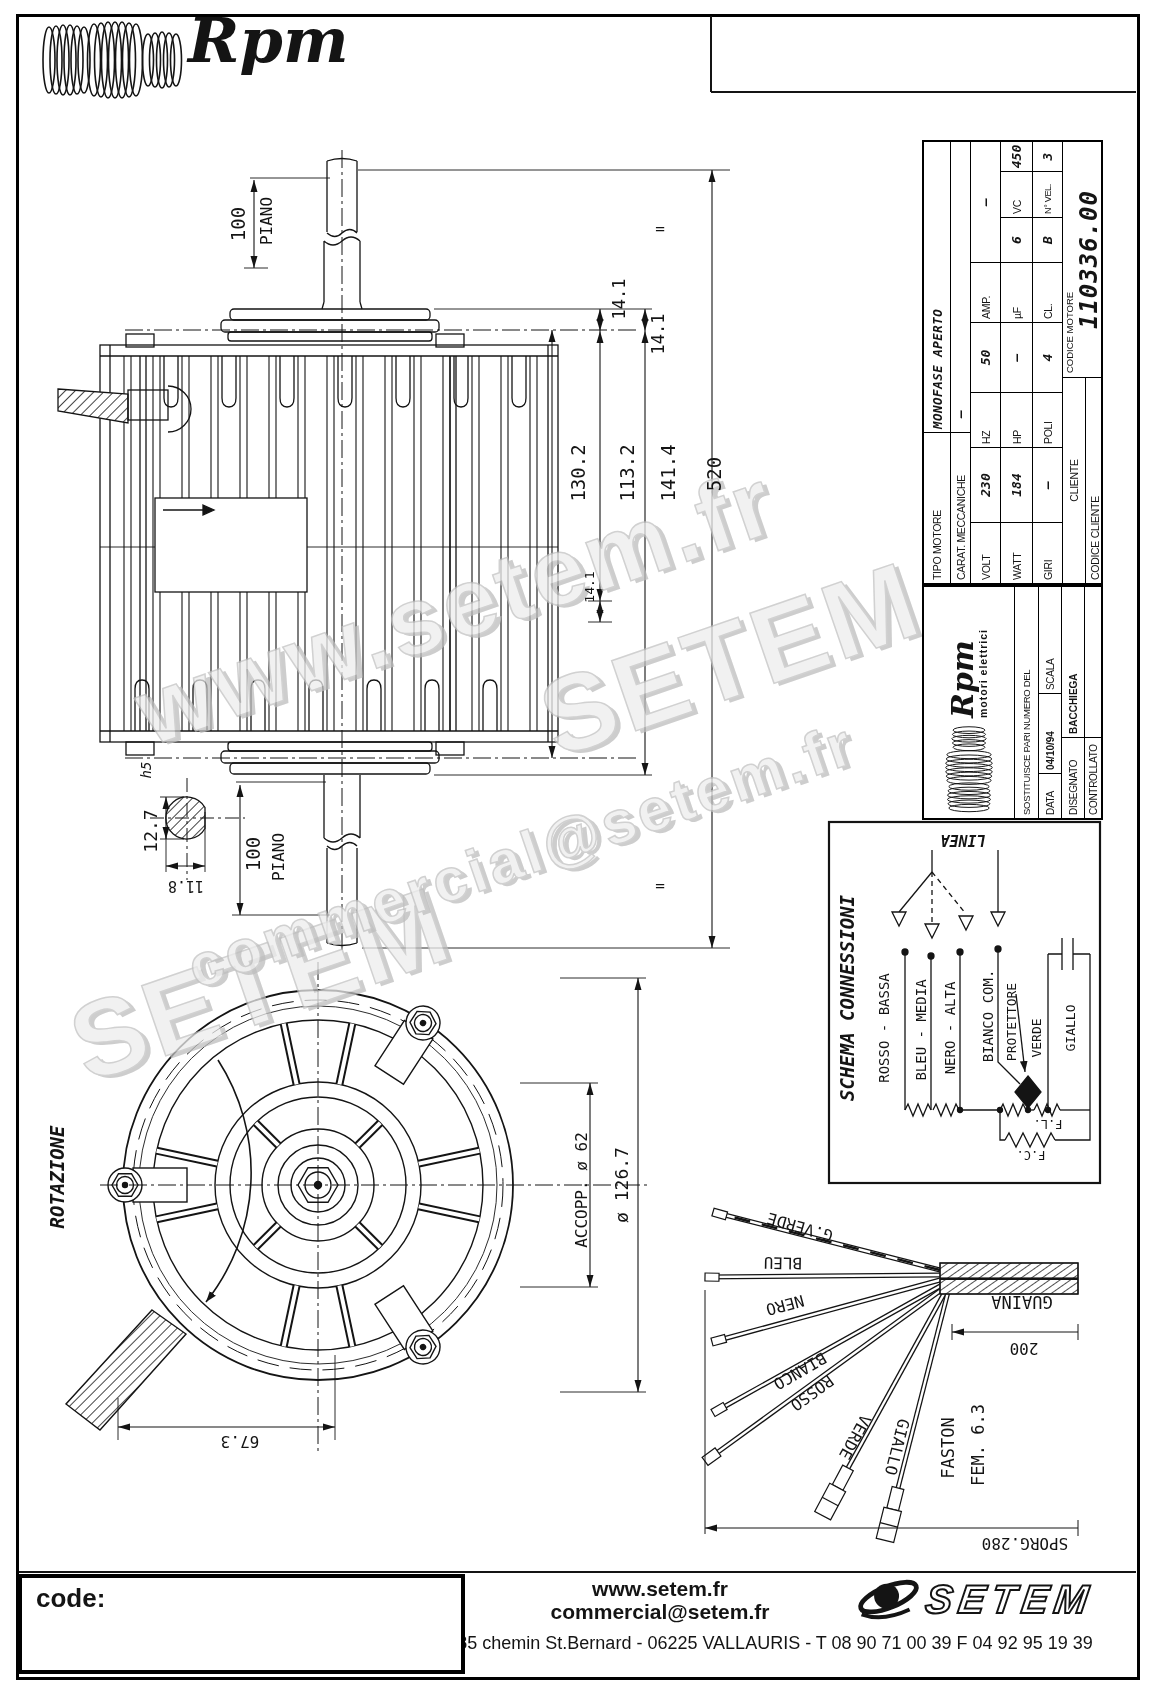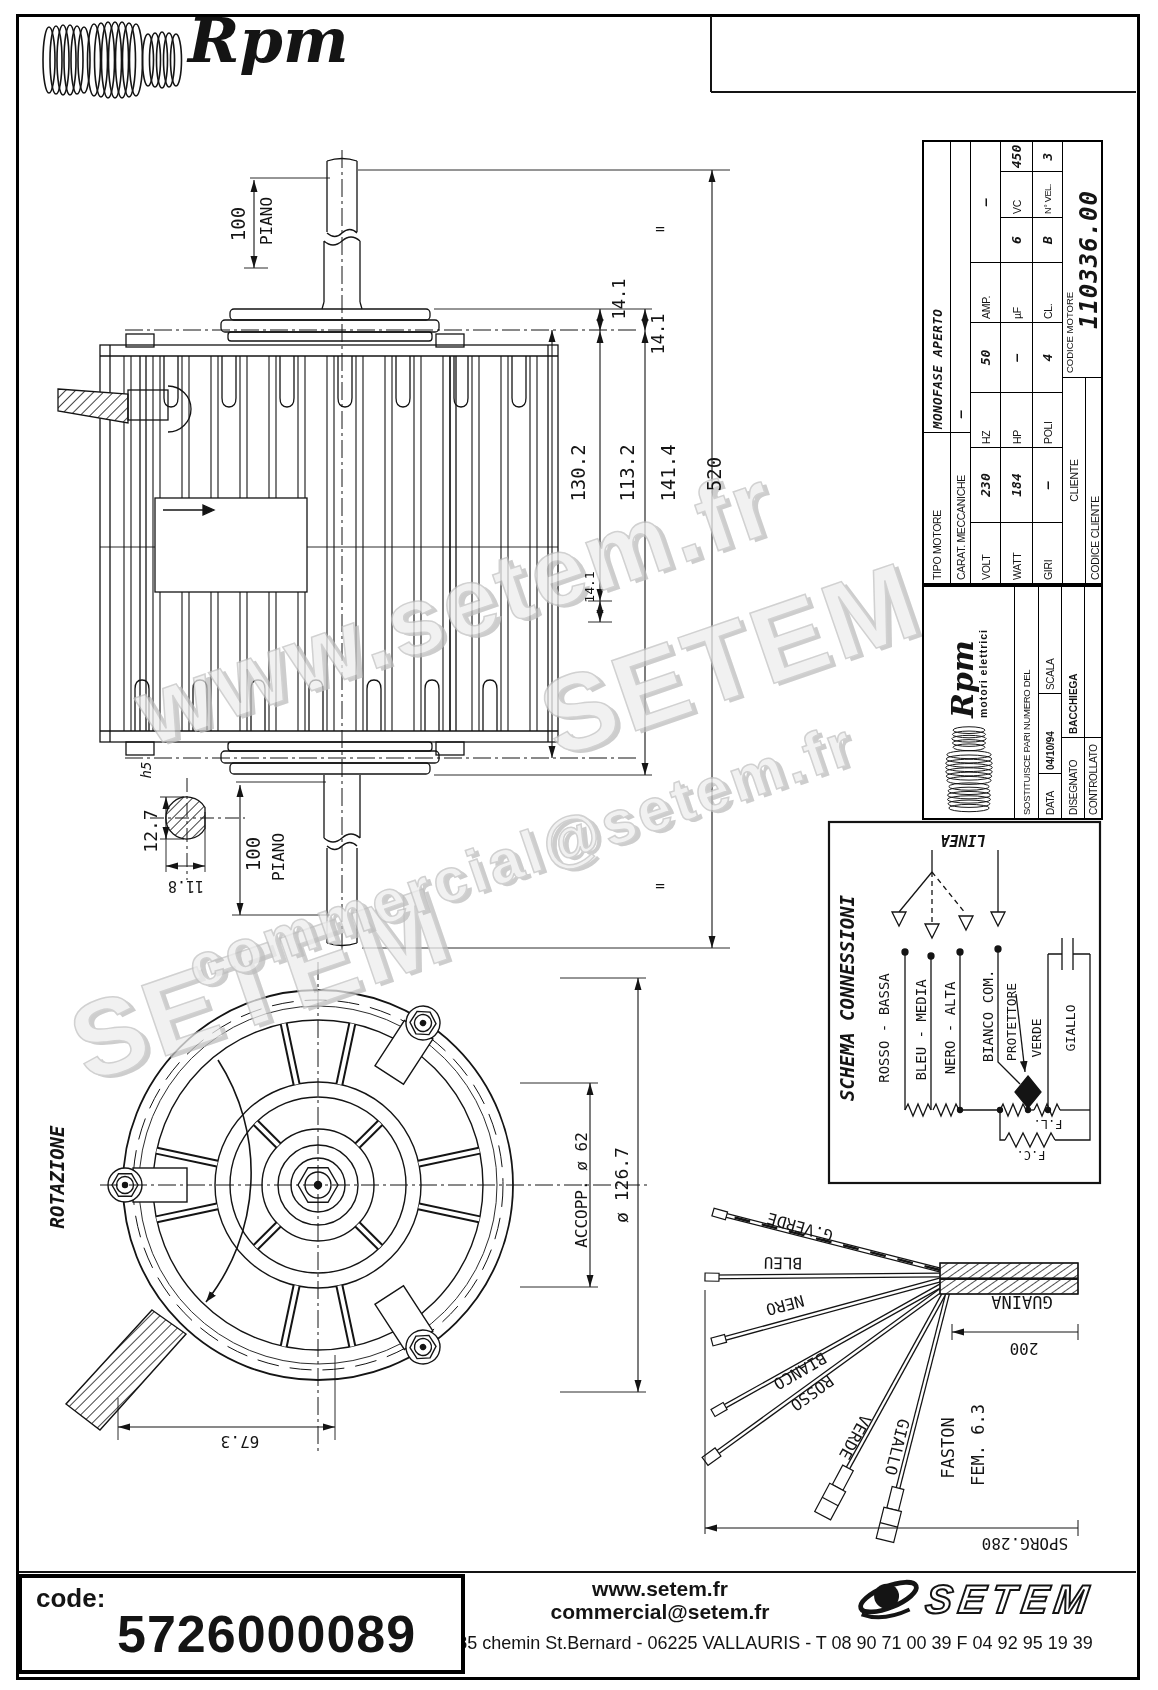"5726000089" div.codeval { html: <div>5726000089</div> -> none }
